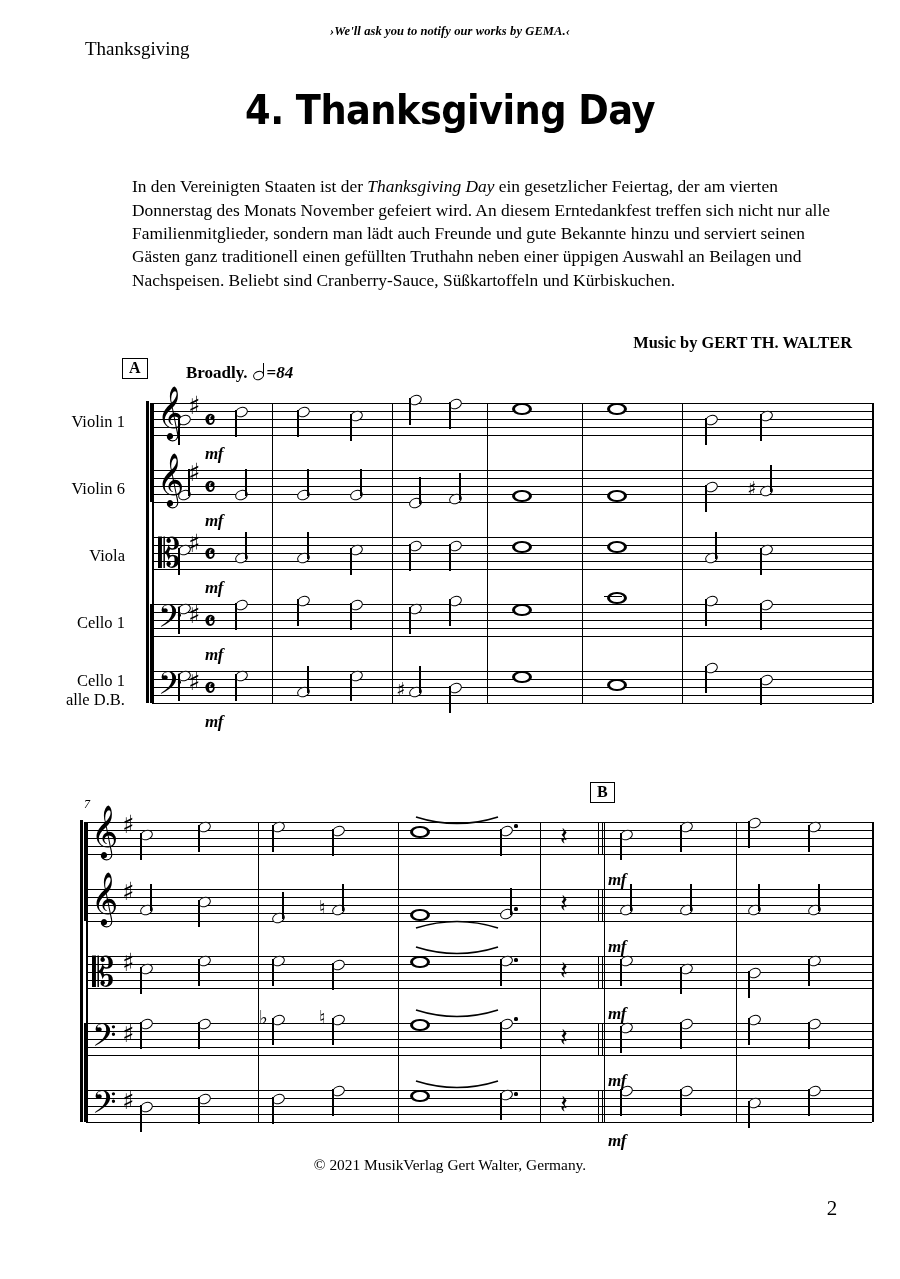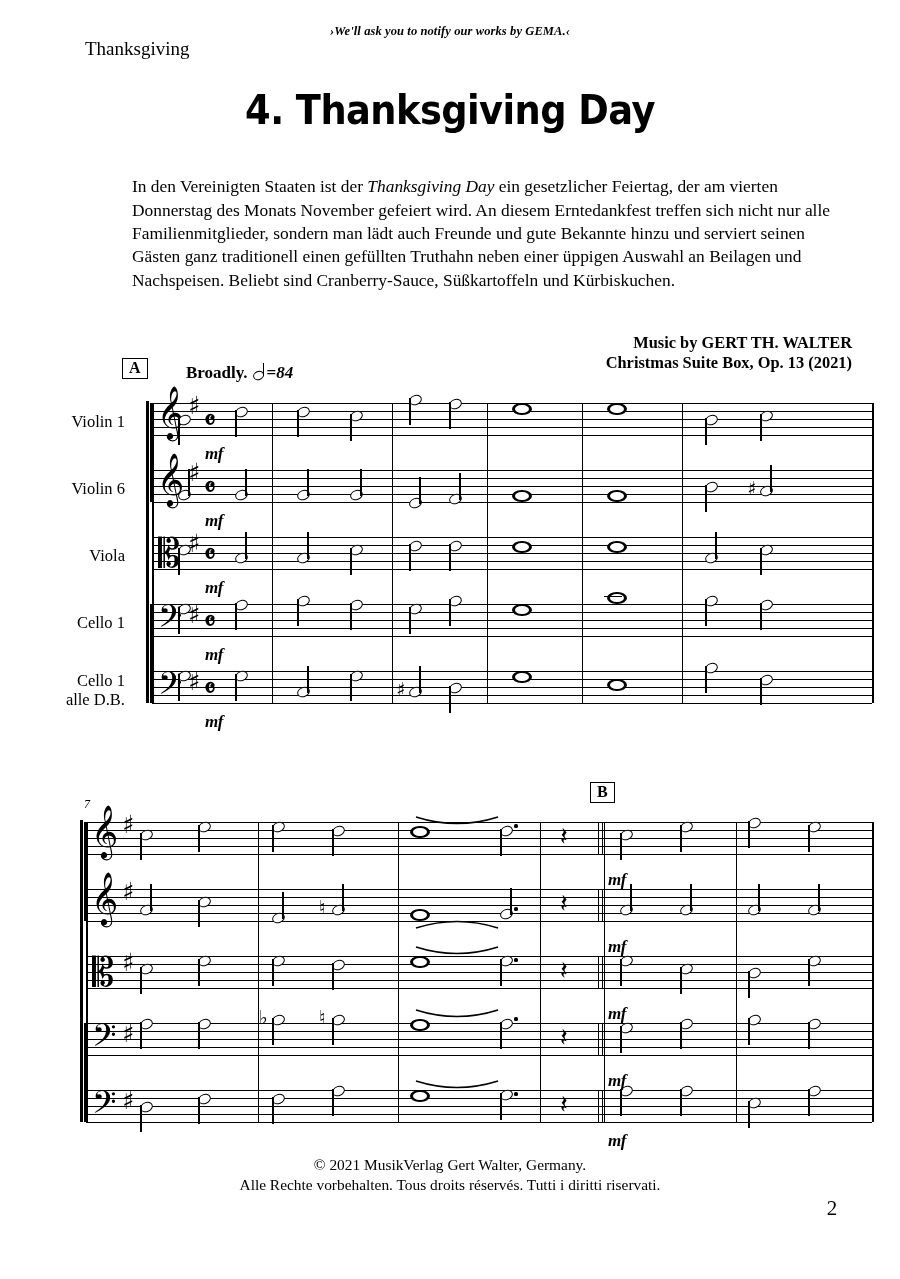"Christmas Suite Box, Op. 13" div { html: <div>Christmas Suite Box, Op. 13 (2021)</div> -> none }
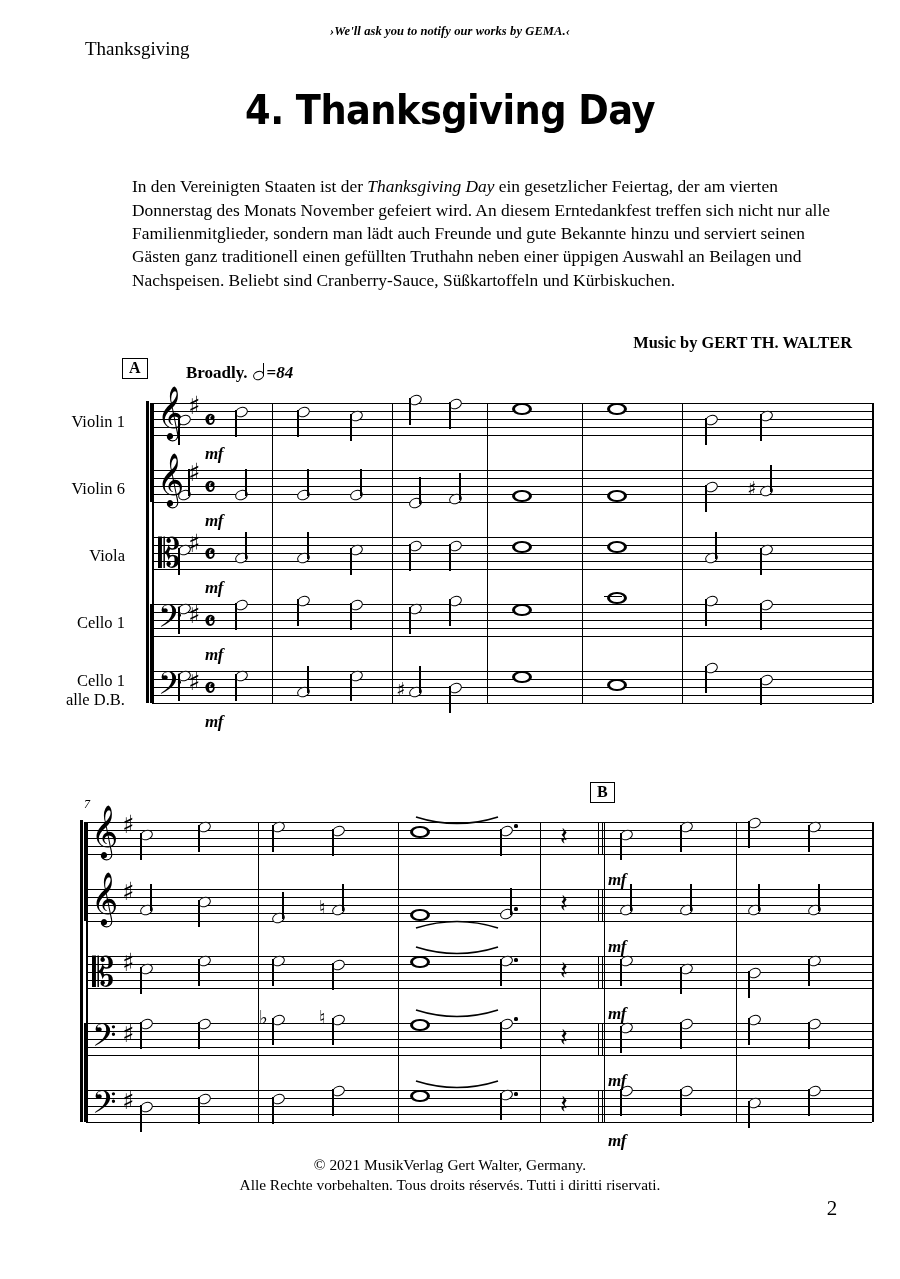"Alle Rechte vorbehalten. Tous droits" div { html: <div>Alle Rechte vorbehalten. Tous droits réservés. Tutti i diritti riservati.</div> -> none }
